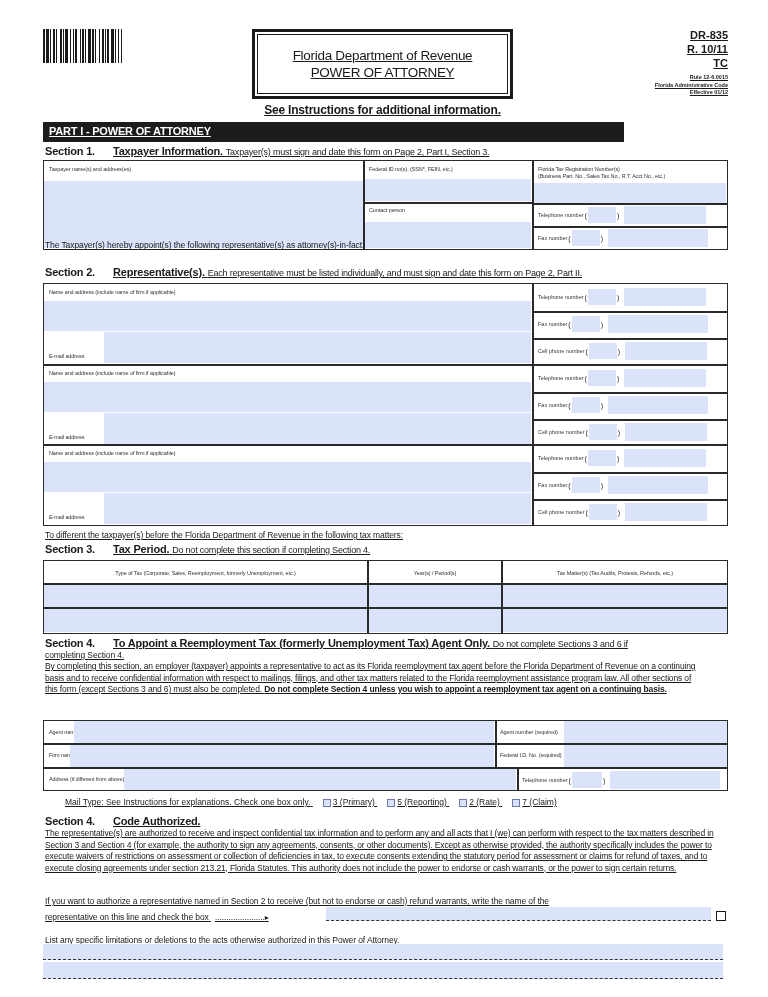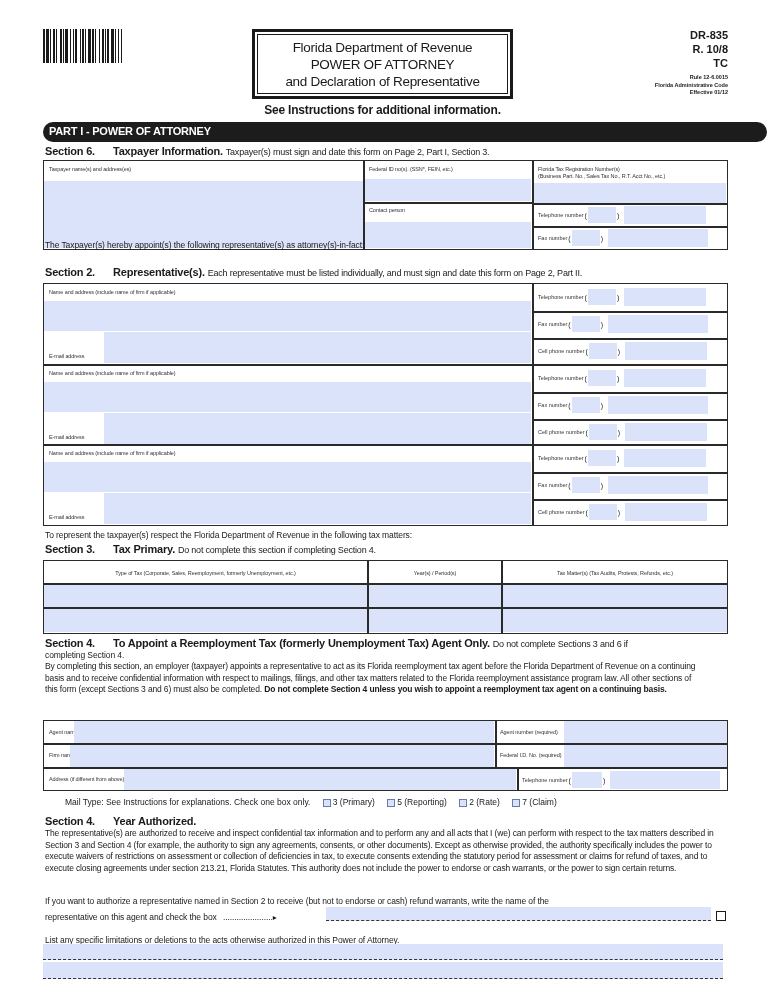"DR-835" .abs { text-decoration: none -> underline }
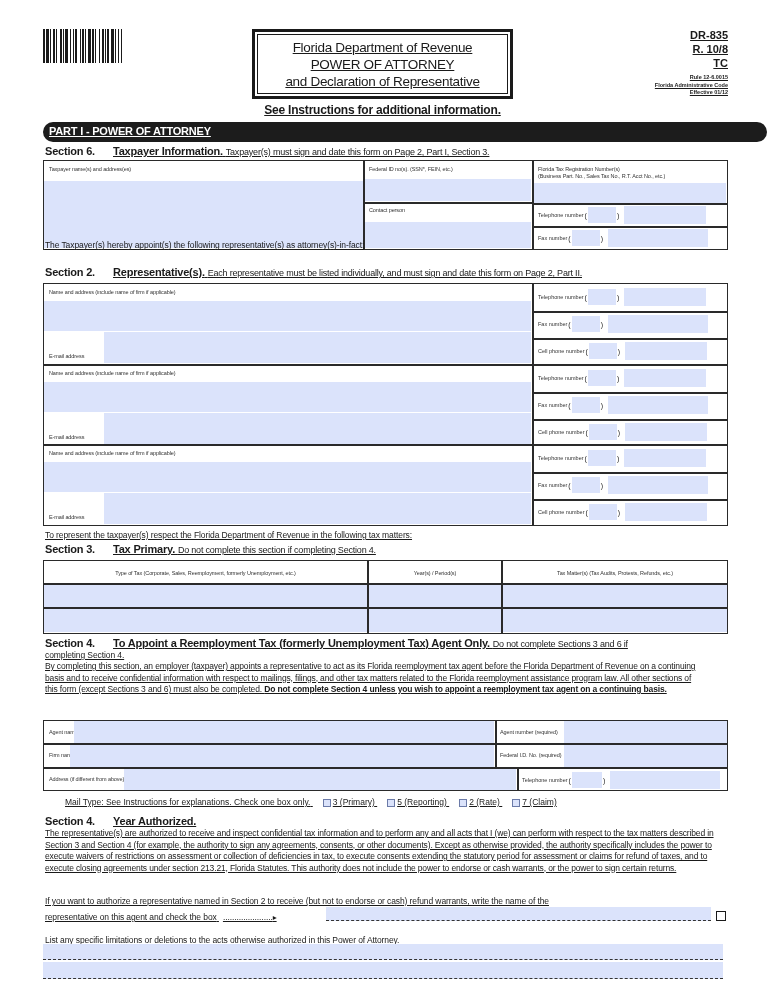"R. 10/8" div { text: 10/8 -> 10/11 }
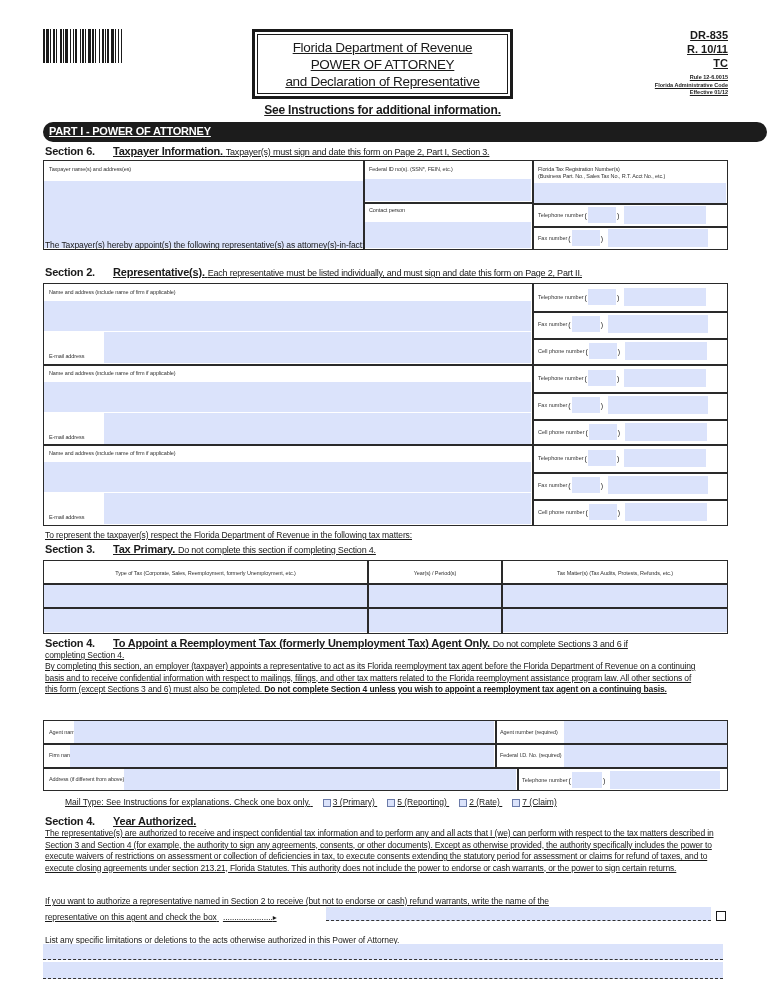"and Declaration of Representative" div { html: <div>and Declaration of Representative</div> -> none }
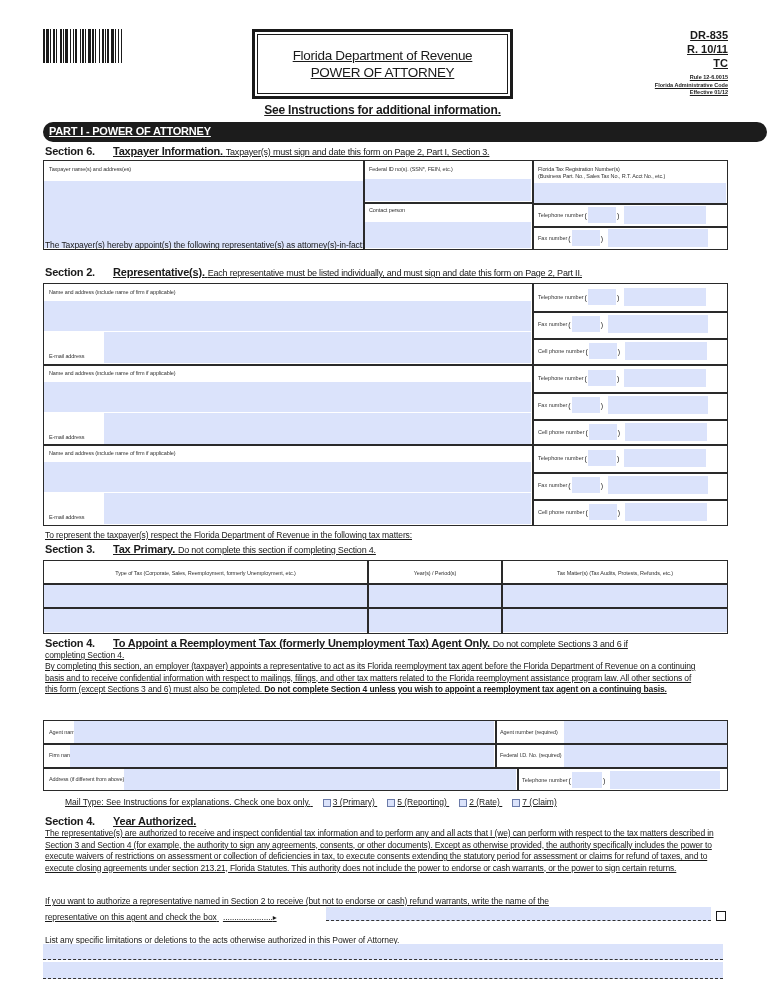"PART I - POWER OF" .part-bar { border-radius: 10px -> none; width: 724px -> 581px }
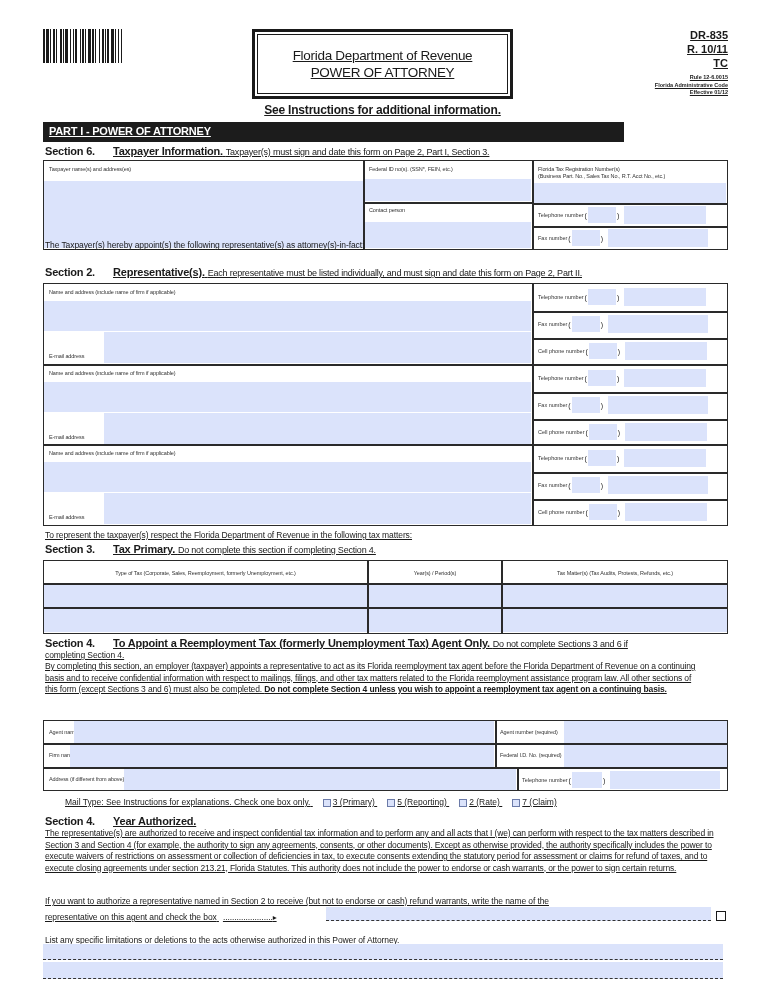"Section 6." span.num { text: 6 -> 1 }
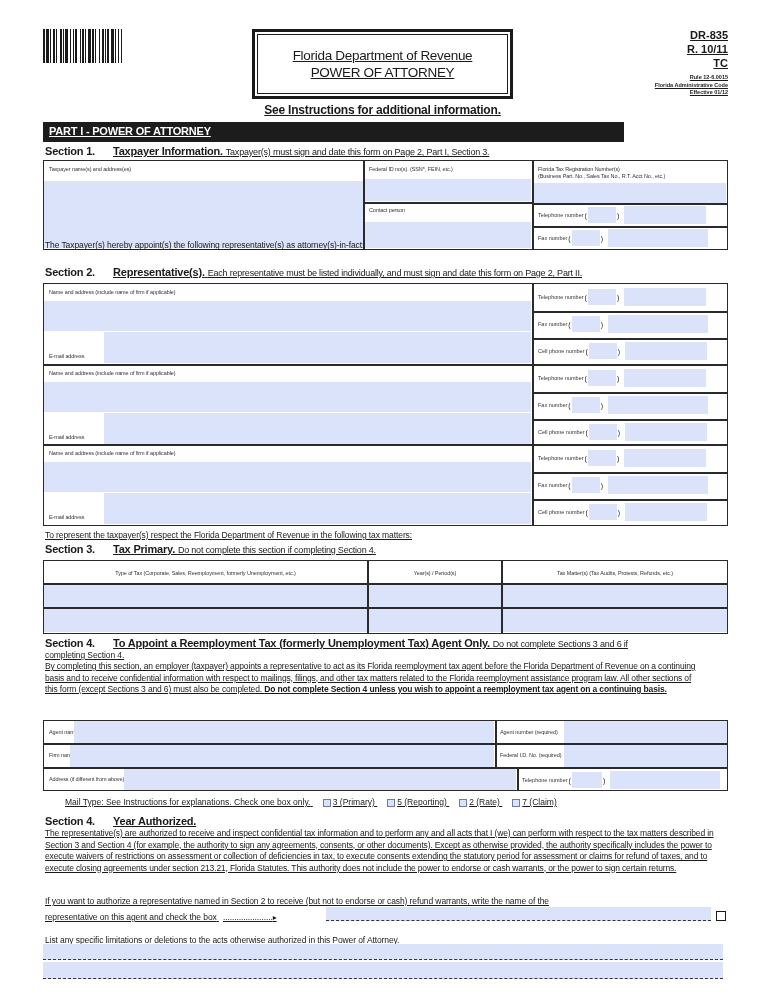"To represent the taxpayer(s) respect" div.abs { text: represent the taxpayer(s) respect -> different the taxpayer(s) before }
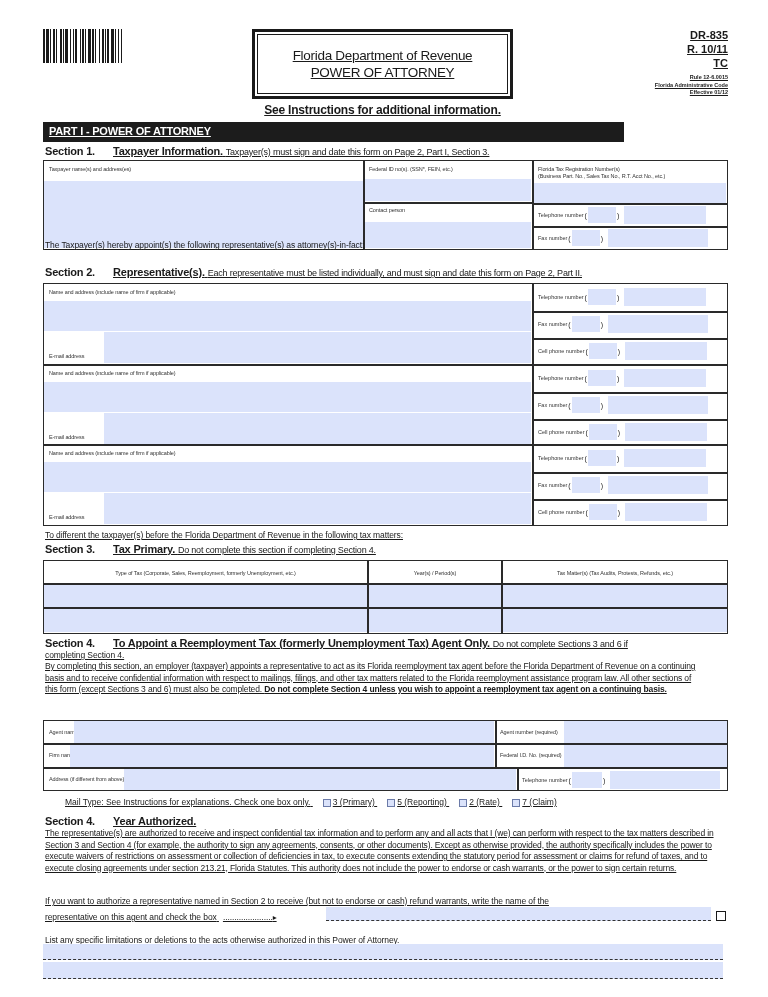"Tax Primary." span { text: Primary -> Period }
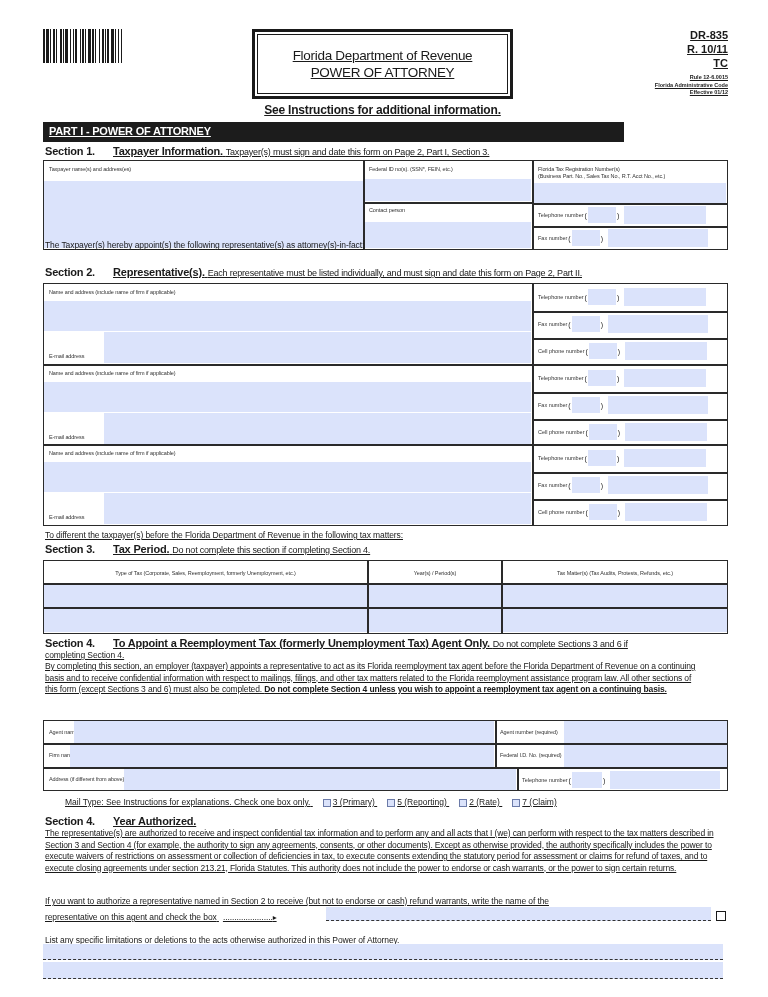"Year Authorized." span { text: Year -> Code }
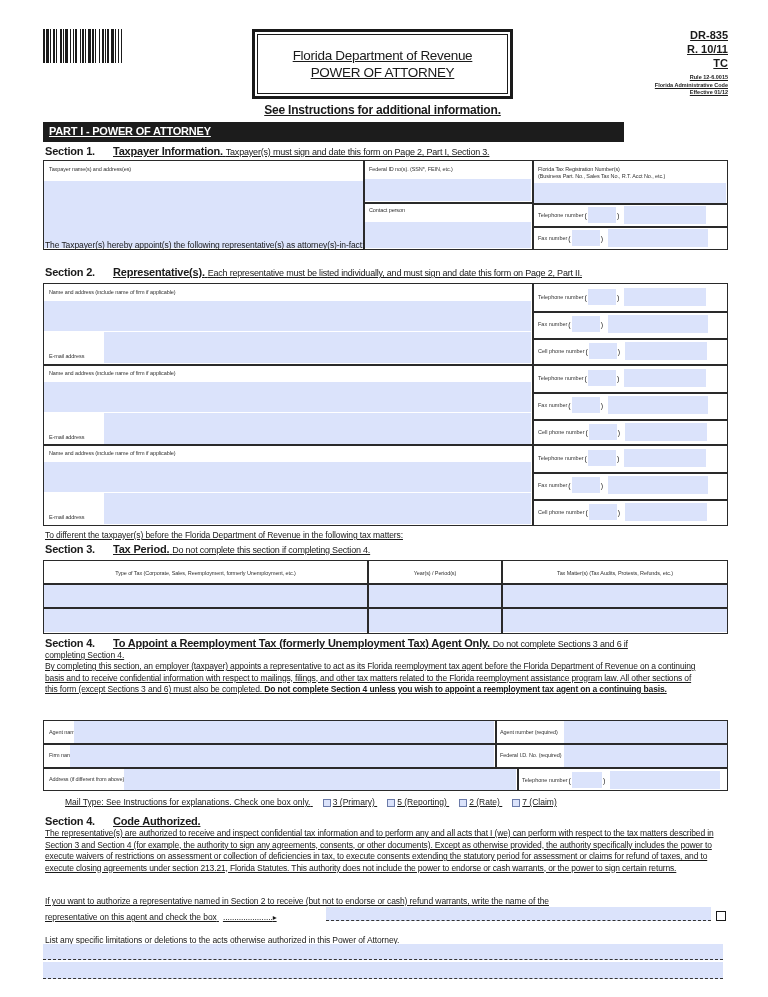"representative on this agent and" span { text: agent -> line }
